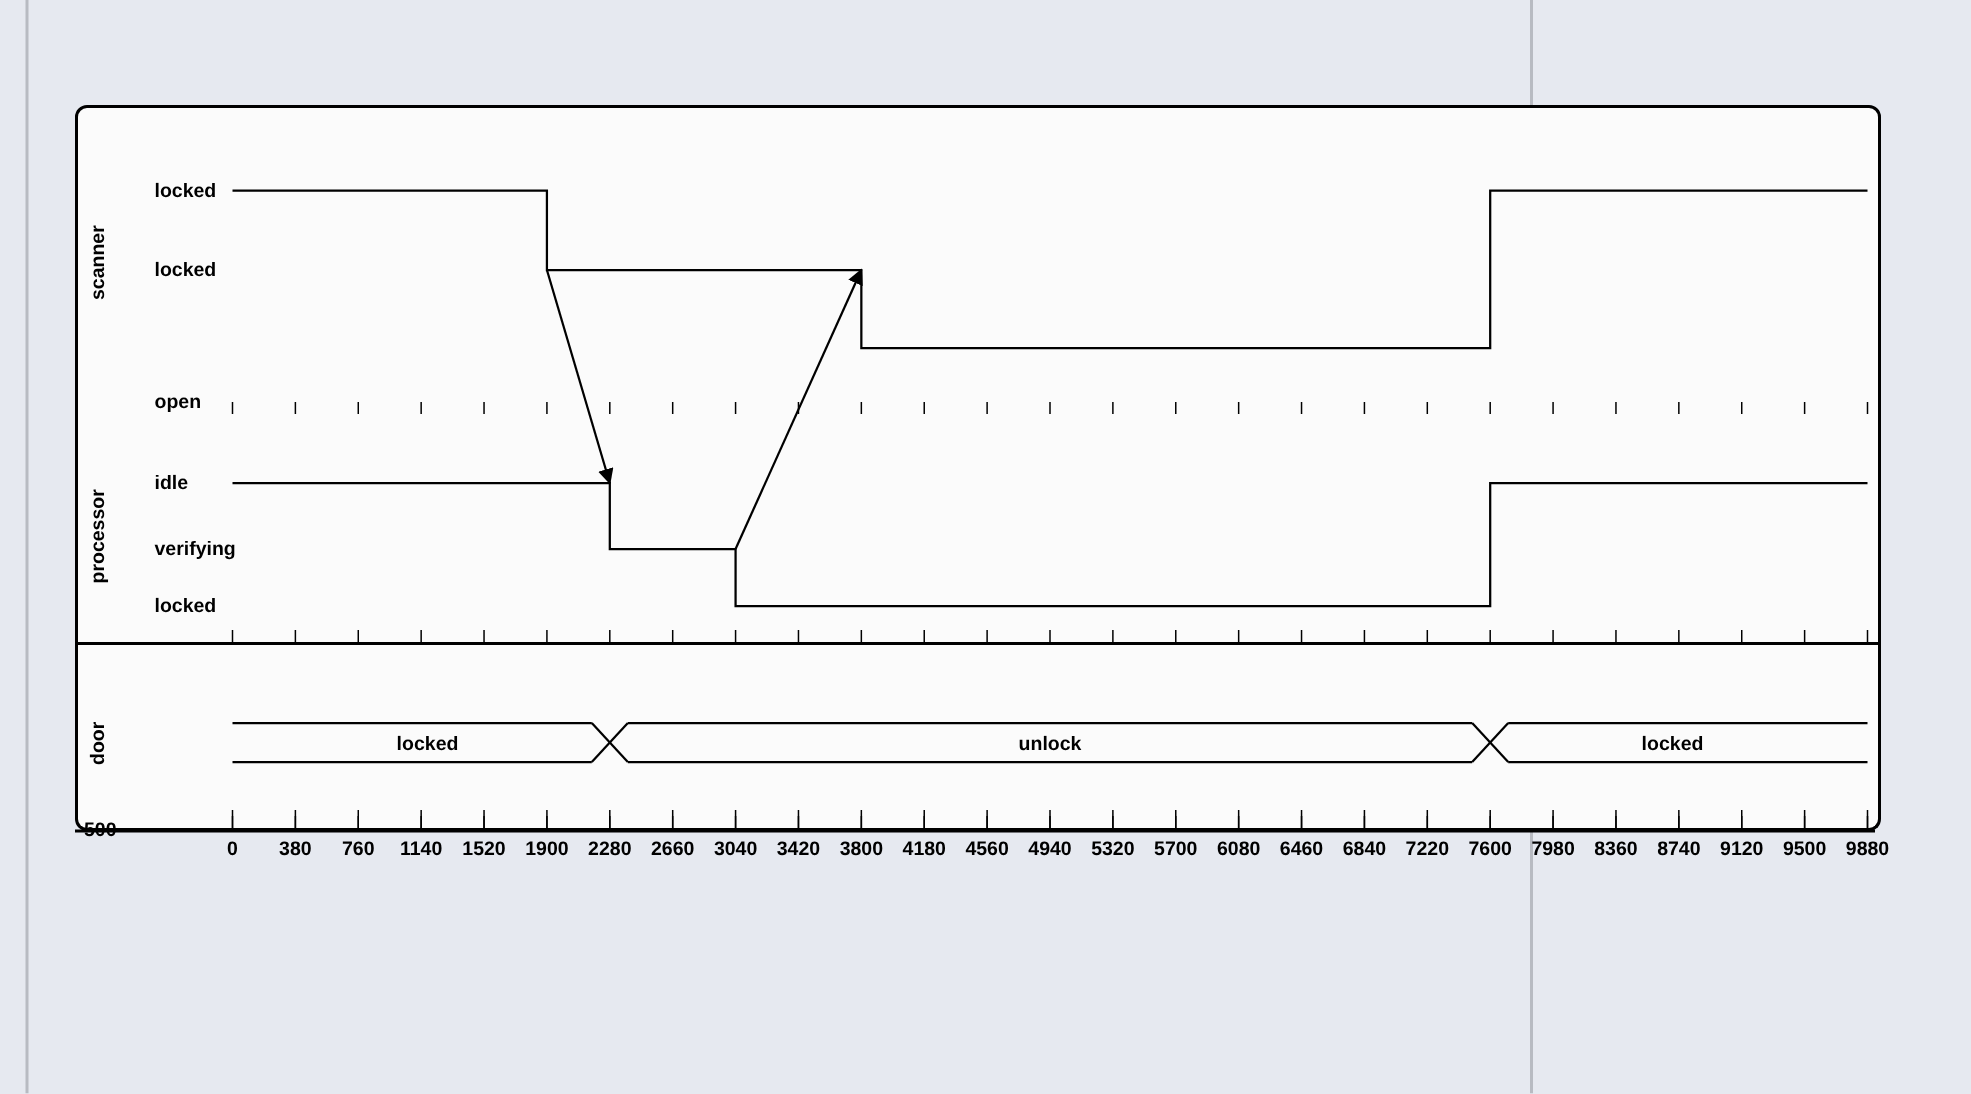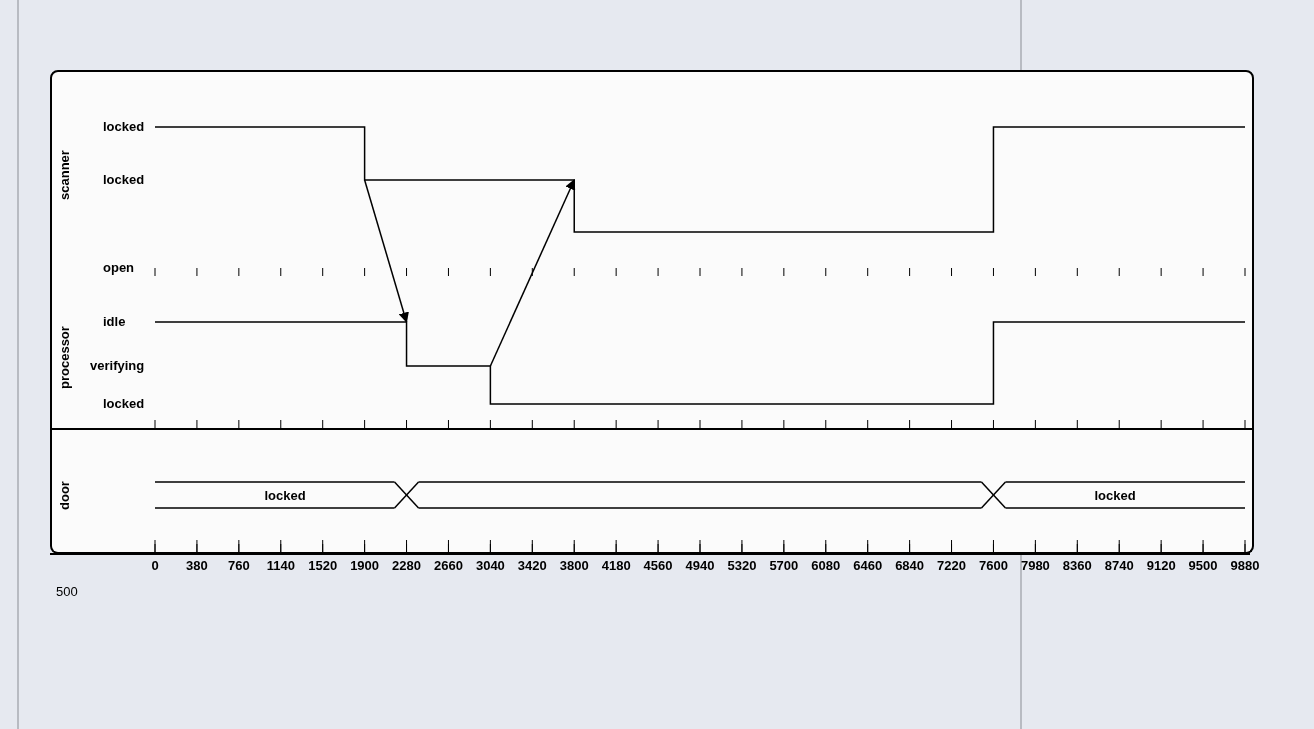"verifying" span.statelabel { left: 90px -> 103px }
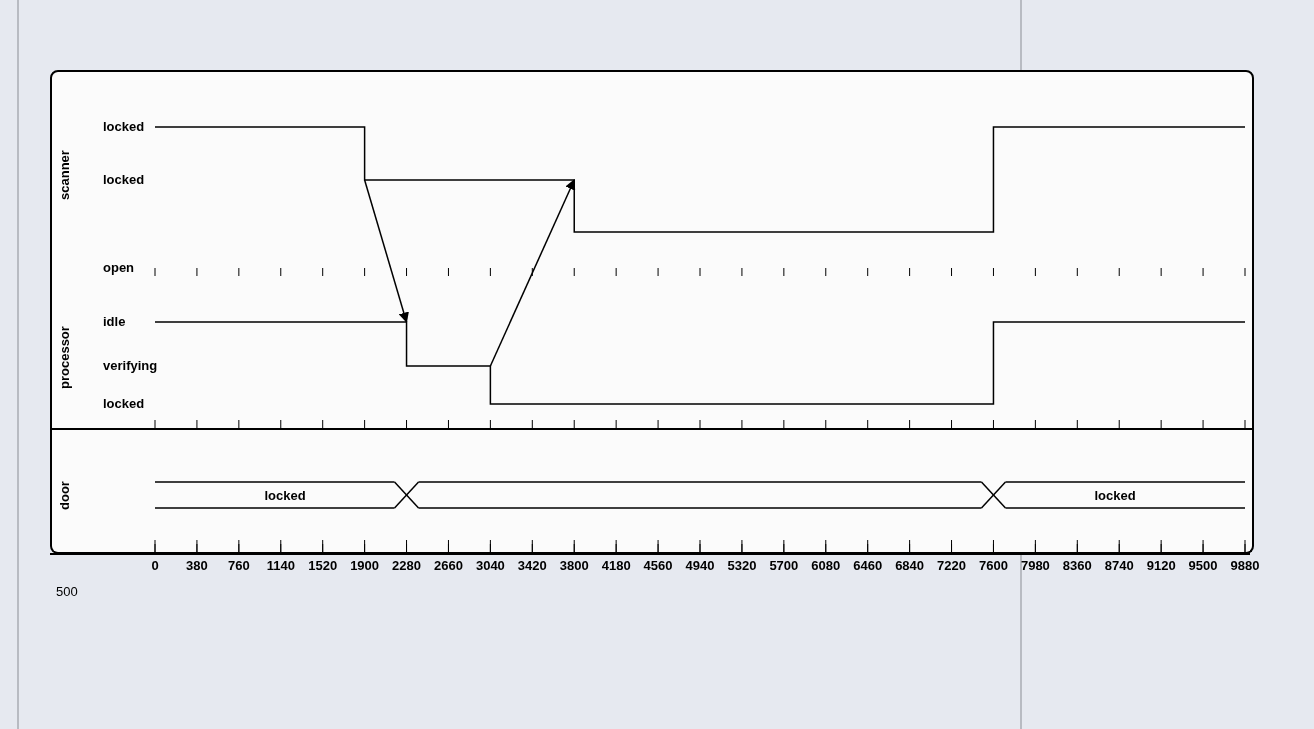"unlock" span.doorlabel { html: none -> <span>unlock</span> }
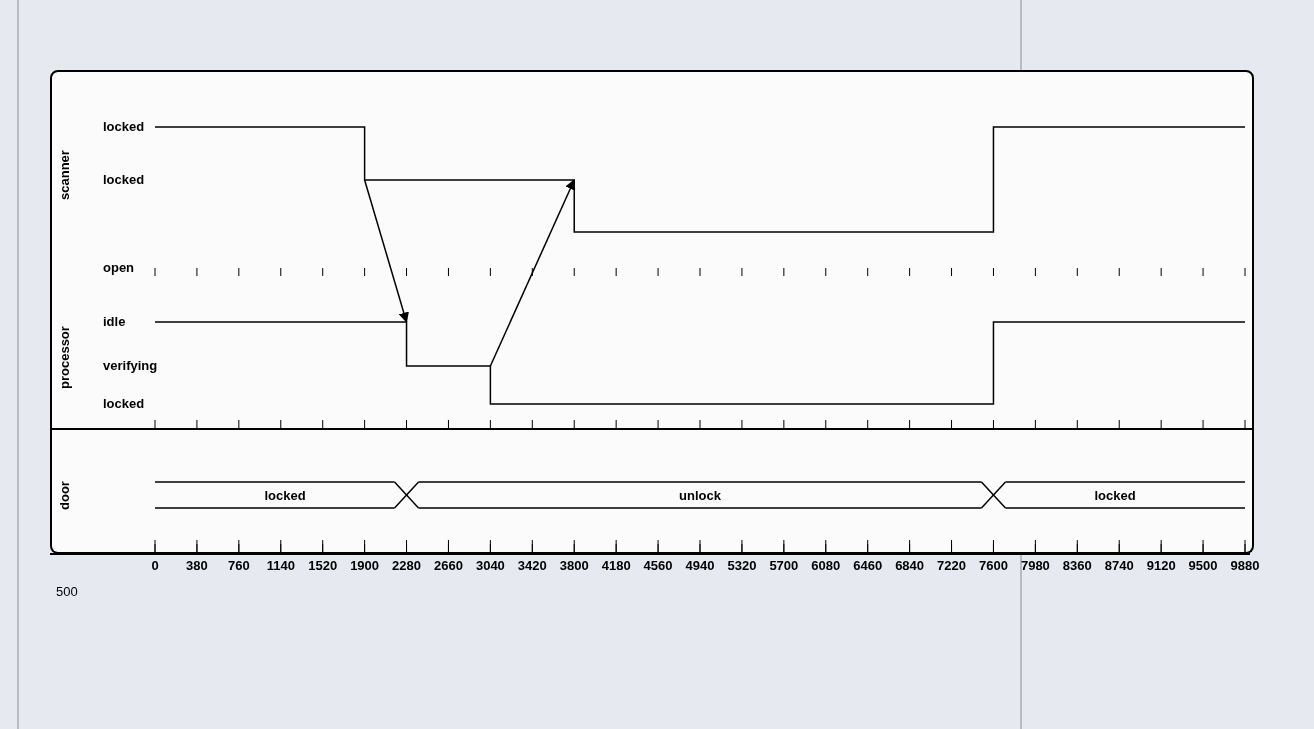"500" span.statelabel { font-weight: normal -> bold; top: 584px -> 545px }
